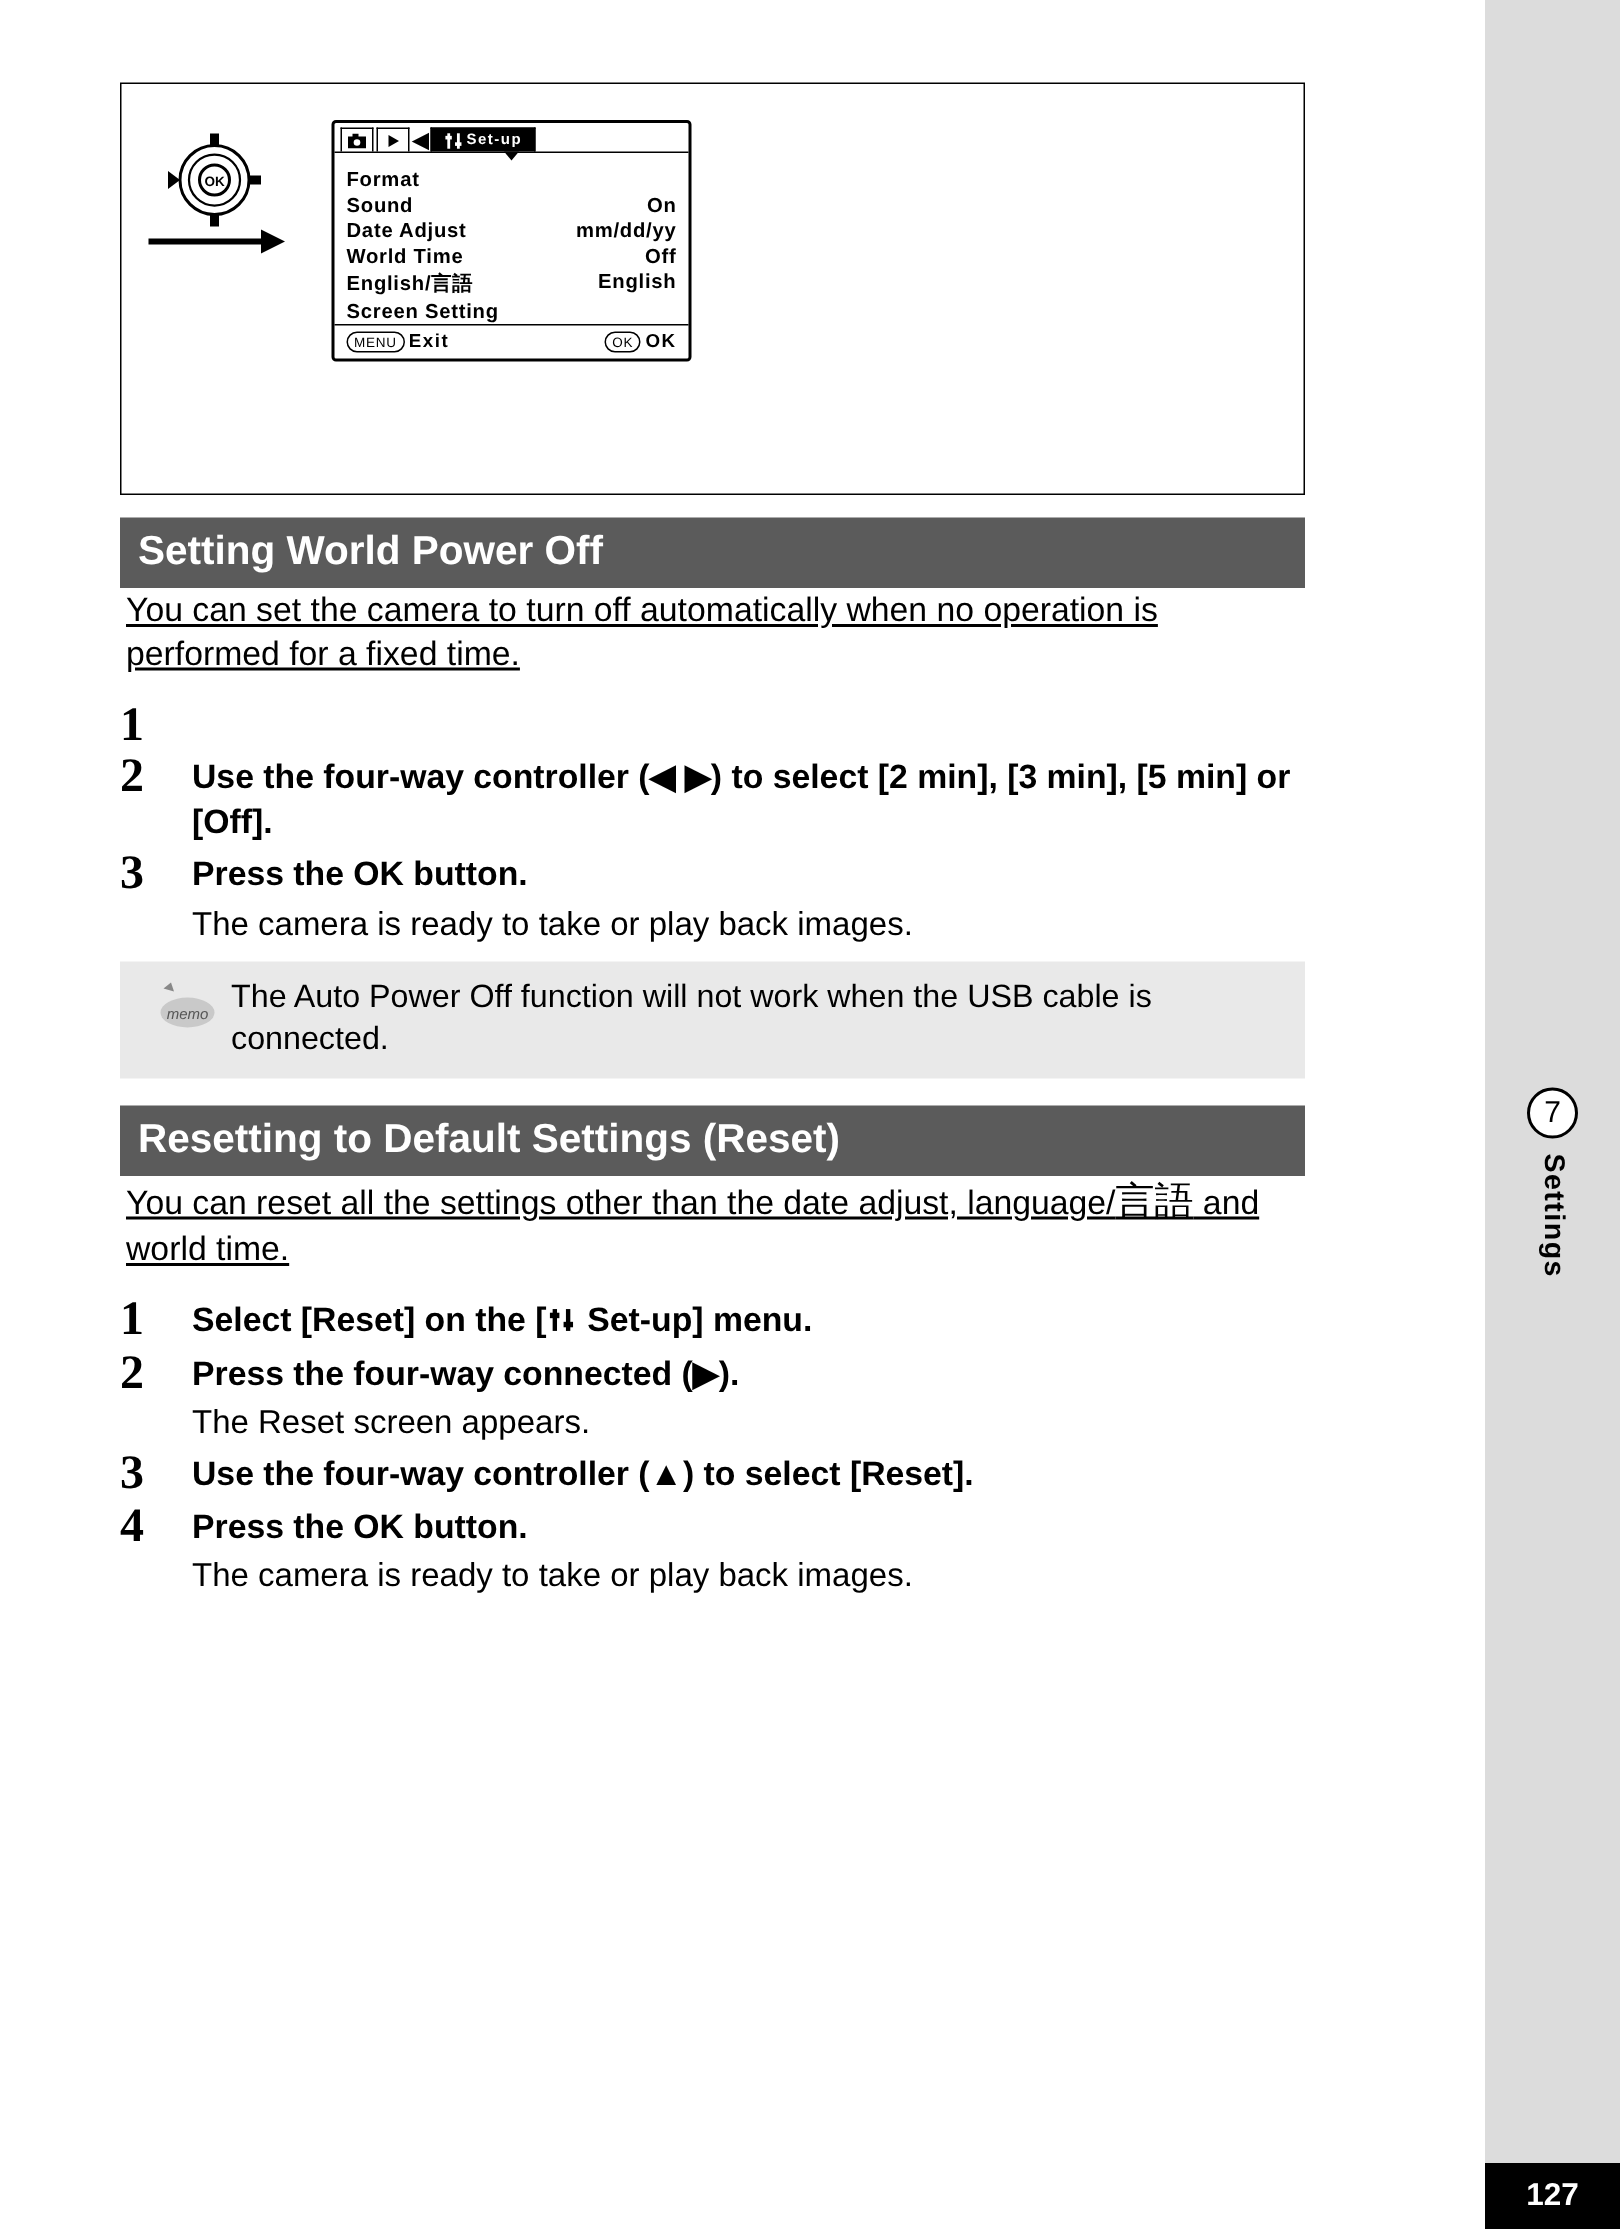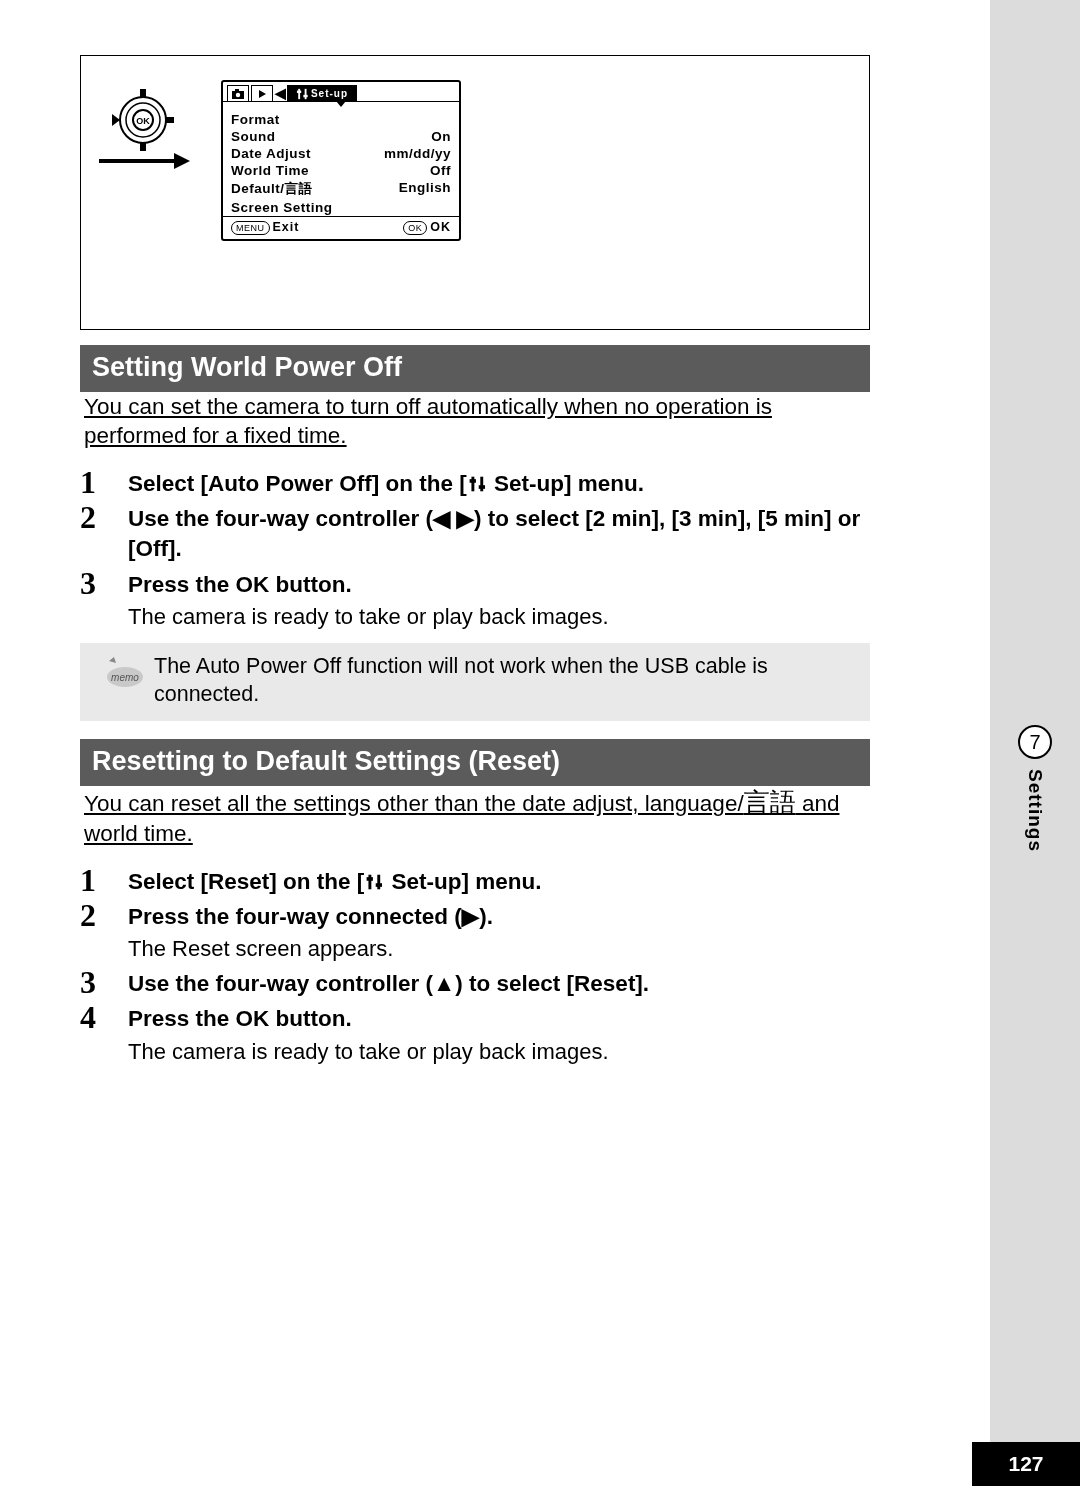"Default/言語" span { text: Default/ -> English/ }
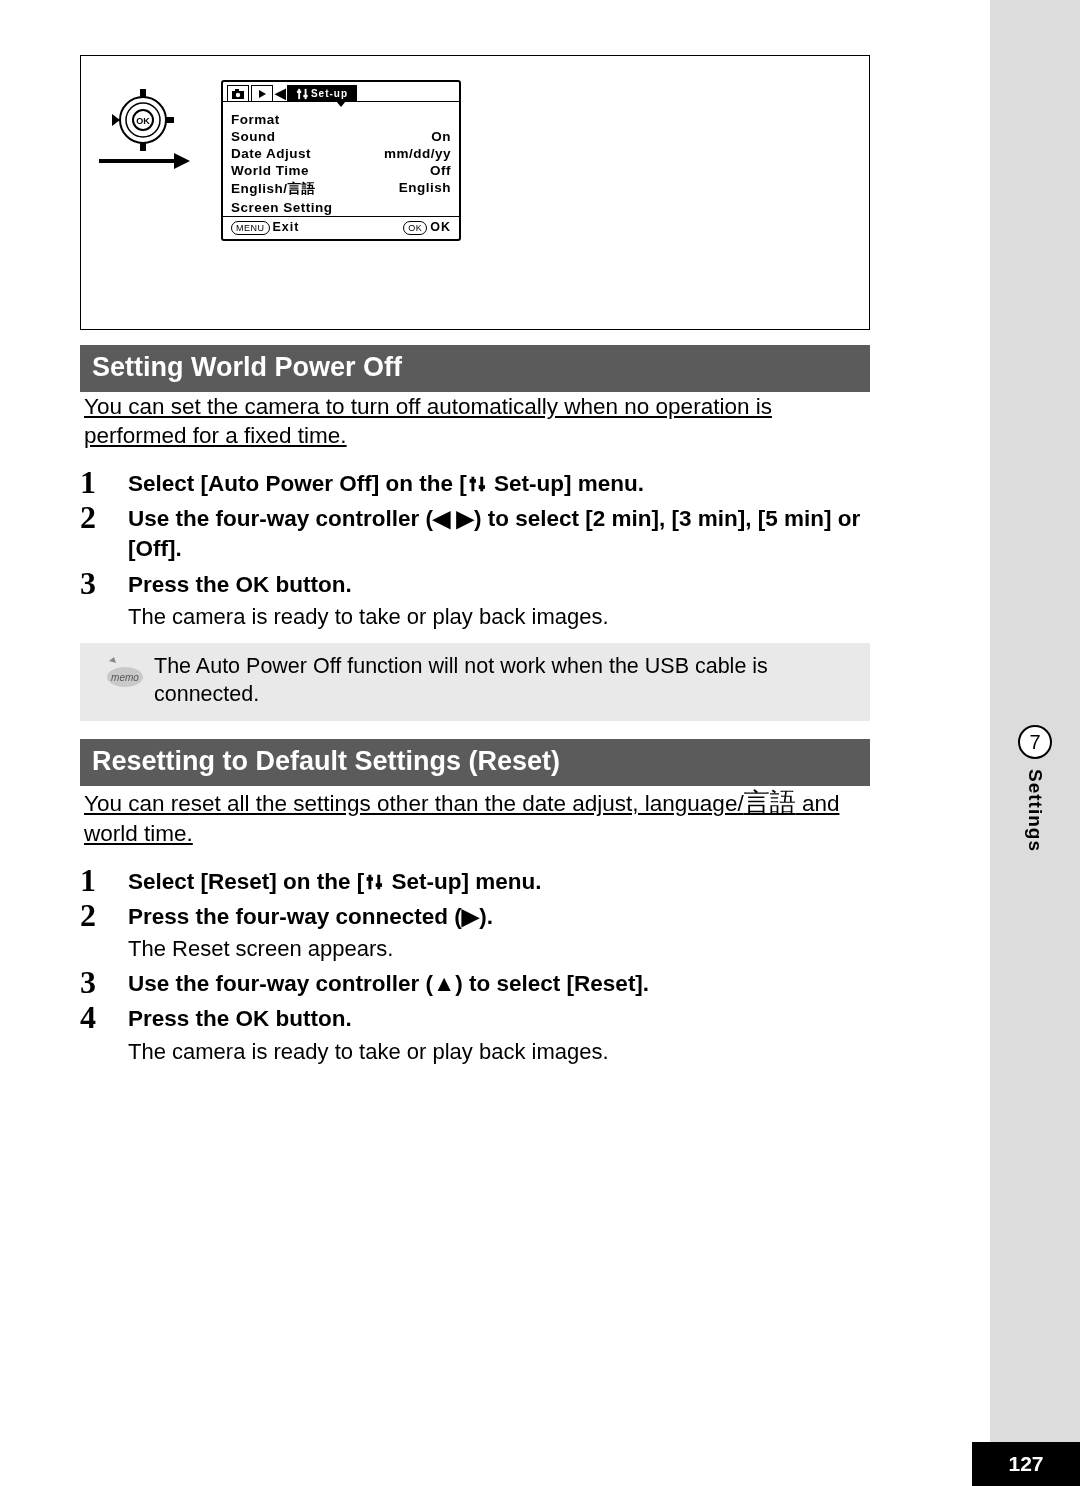"Select [Auto Power Off] on" div.step-body { html: <div> <div> <span>Select [Auto Power Off] on the [</span><svg> <rect></rect> <rect></rect> <rect></rect> <rect></rect> </svg><span> Set-up] menu.</span> </div> </div> -> none }
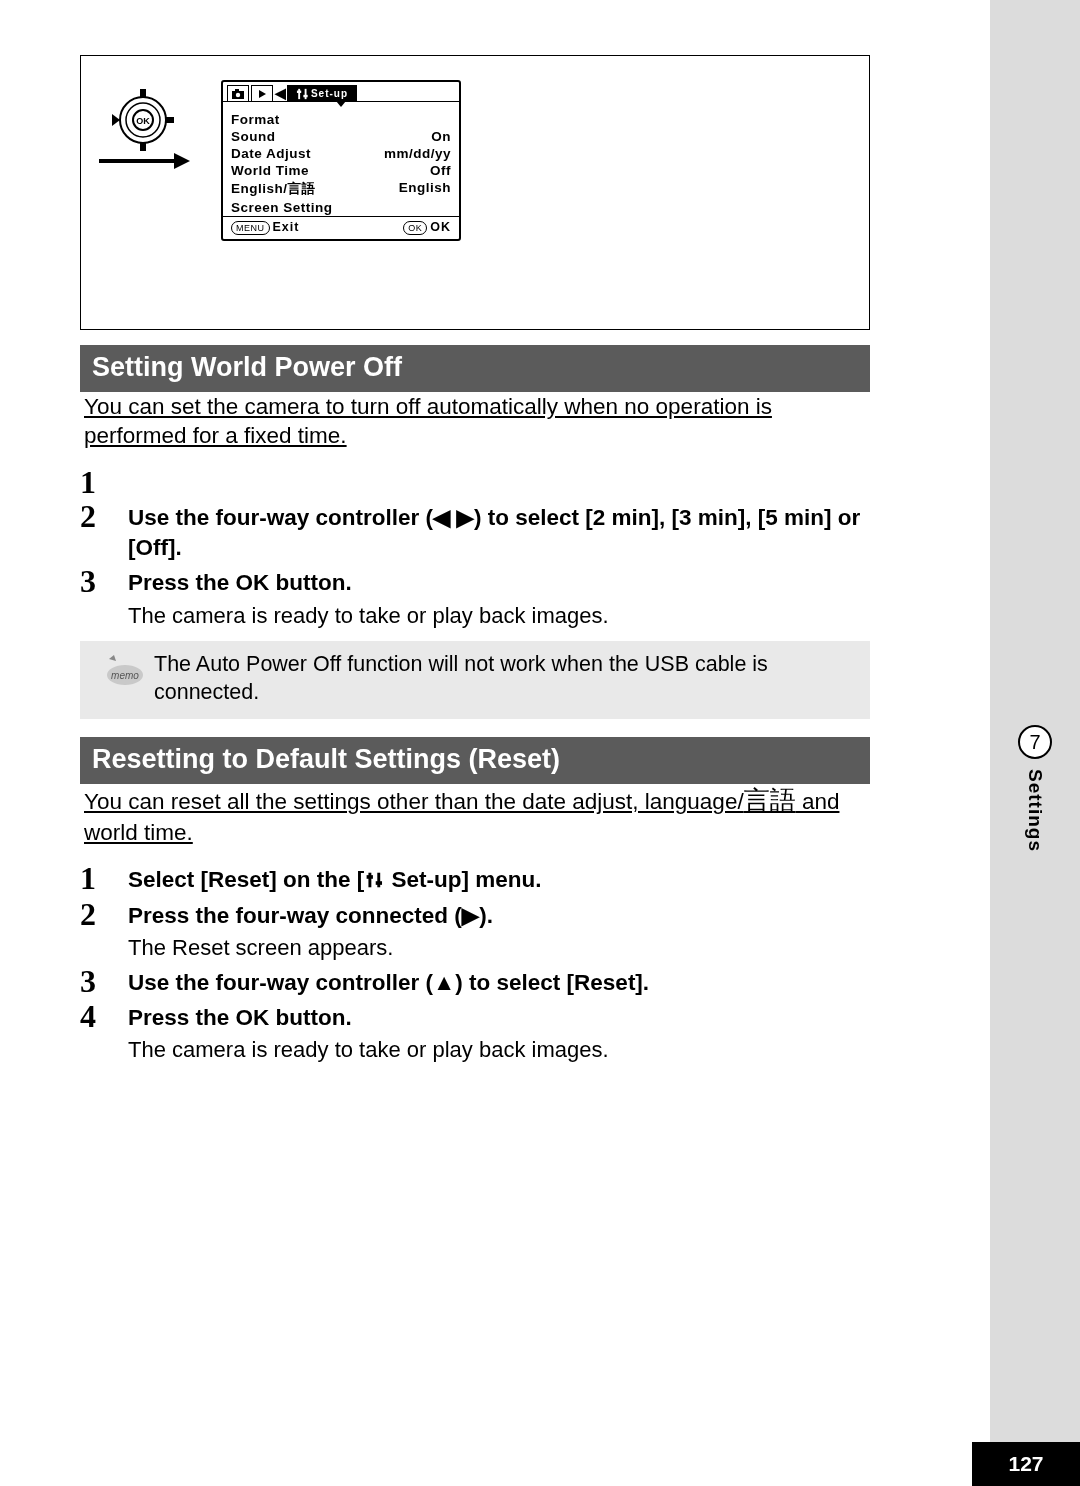"127" .page-num { width: 108px -> 90px }
